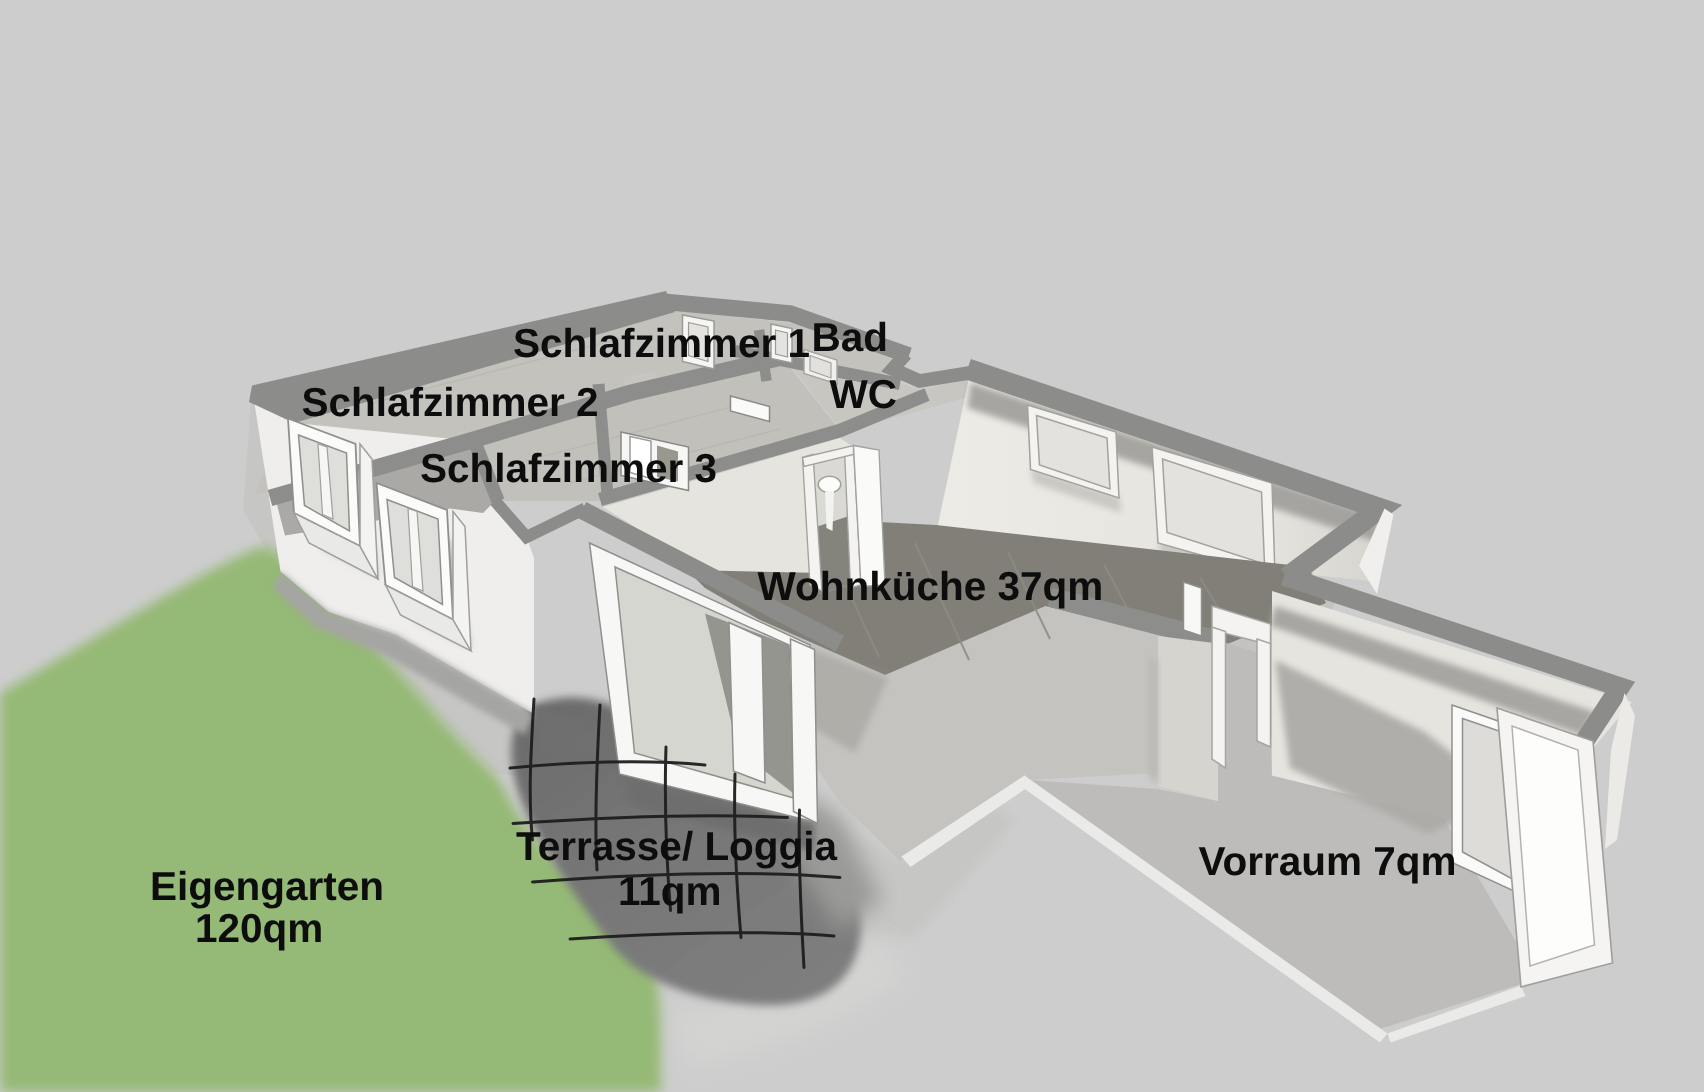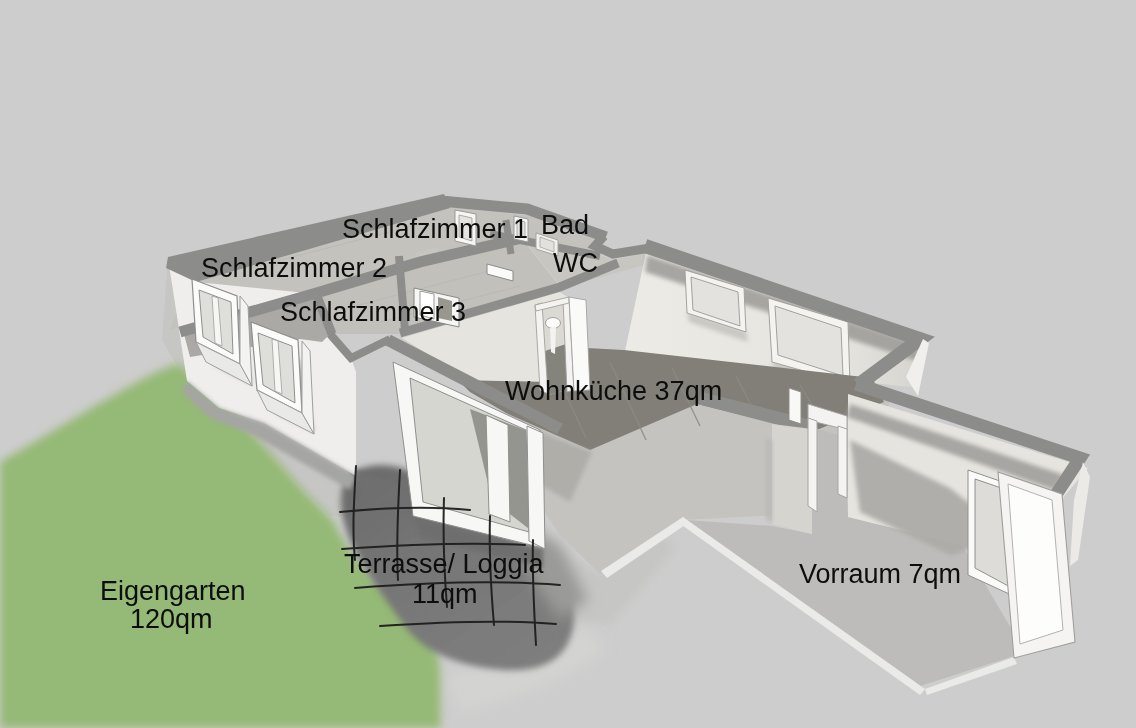"Schlafzimmer 1" .wrap { font-weight: none -> bold }
